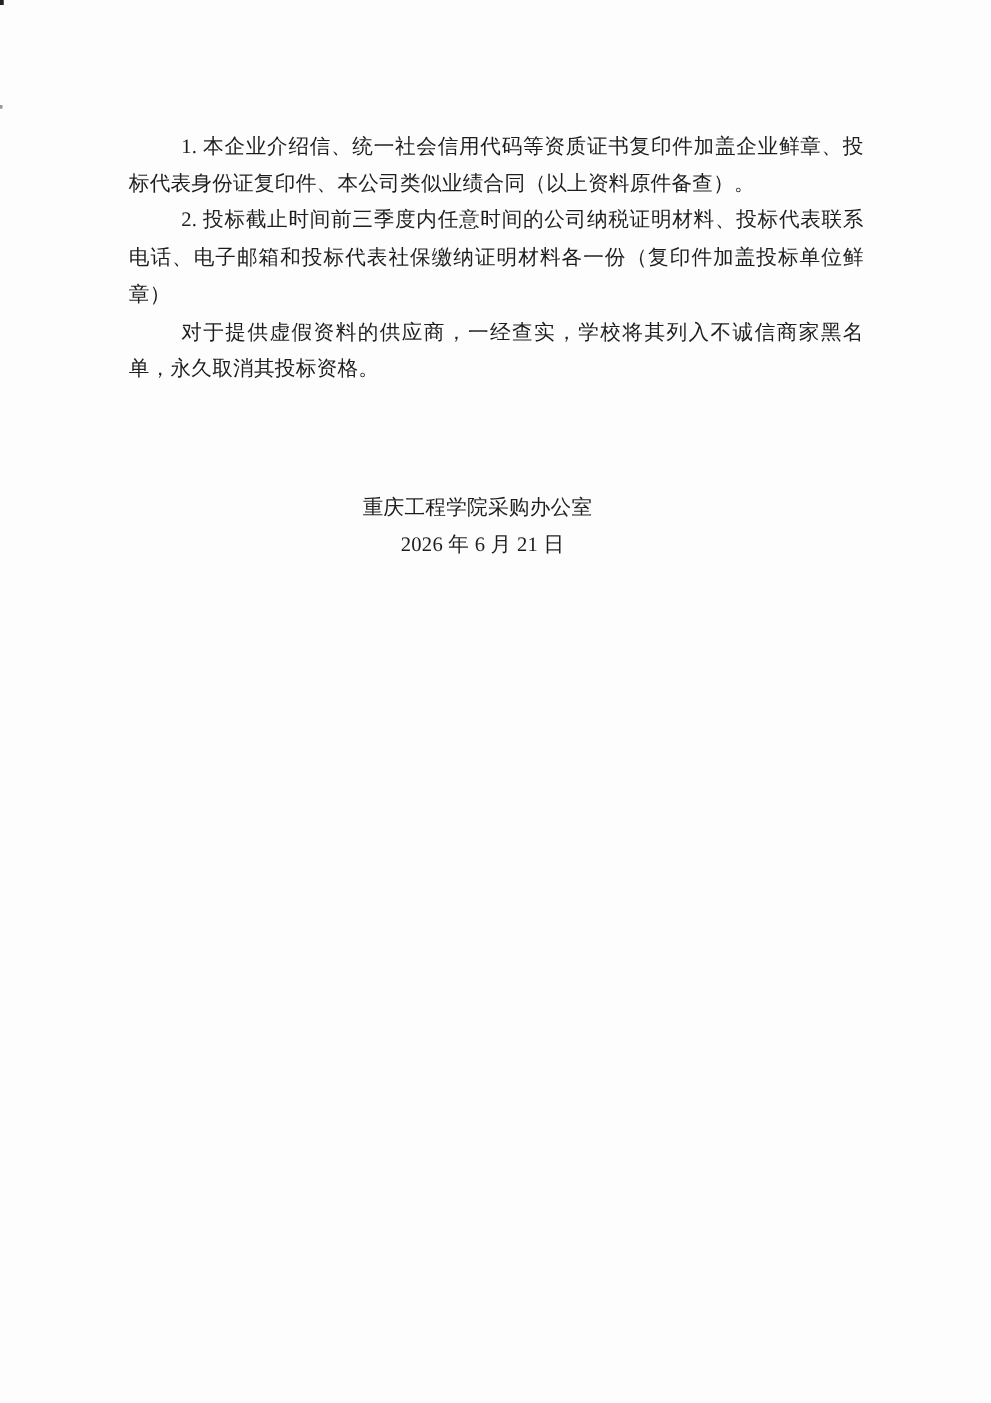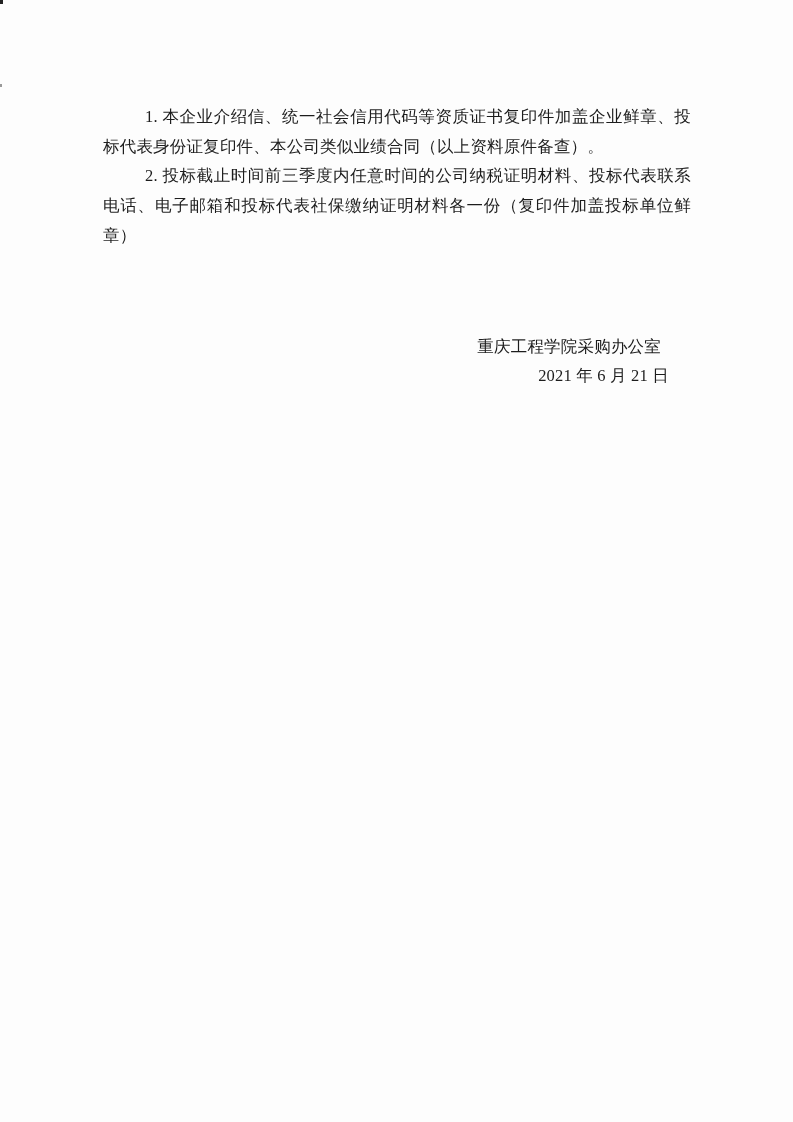"对于提供虚假资料的供应商，一经查实，学校将其列入不诚信商家黑名单，永久取消其投标" p { html: none -> <p>对于提供虚假资料的供应商，一经查实，学校将其列入不诚信商家黑名单，永久取消其投标资格。</p> }
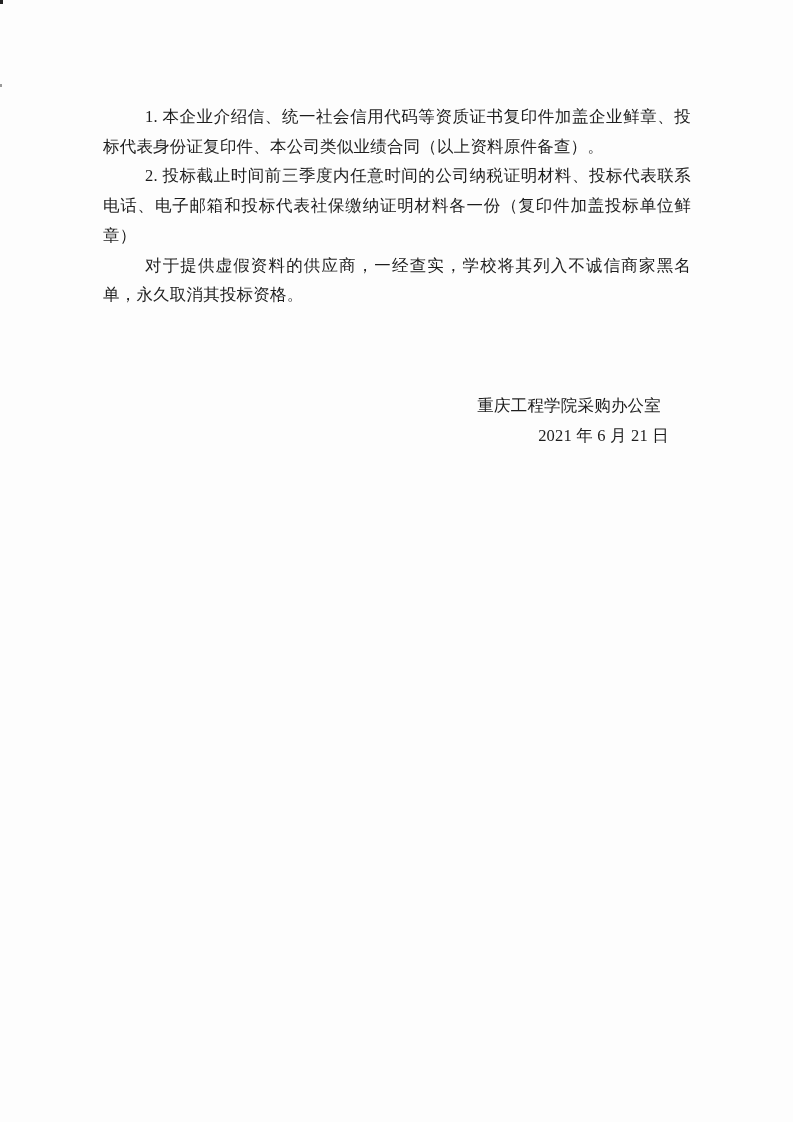"重庆工程学院采购办公室" .signature { text-align: right -> center }
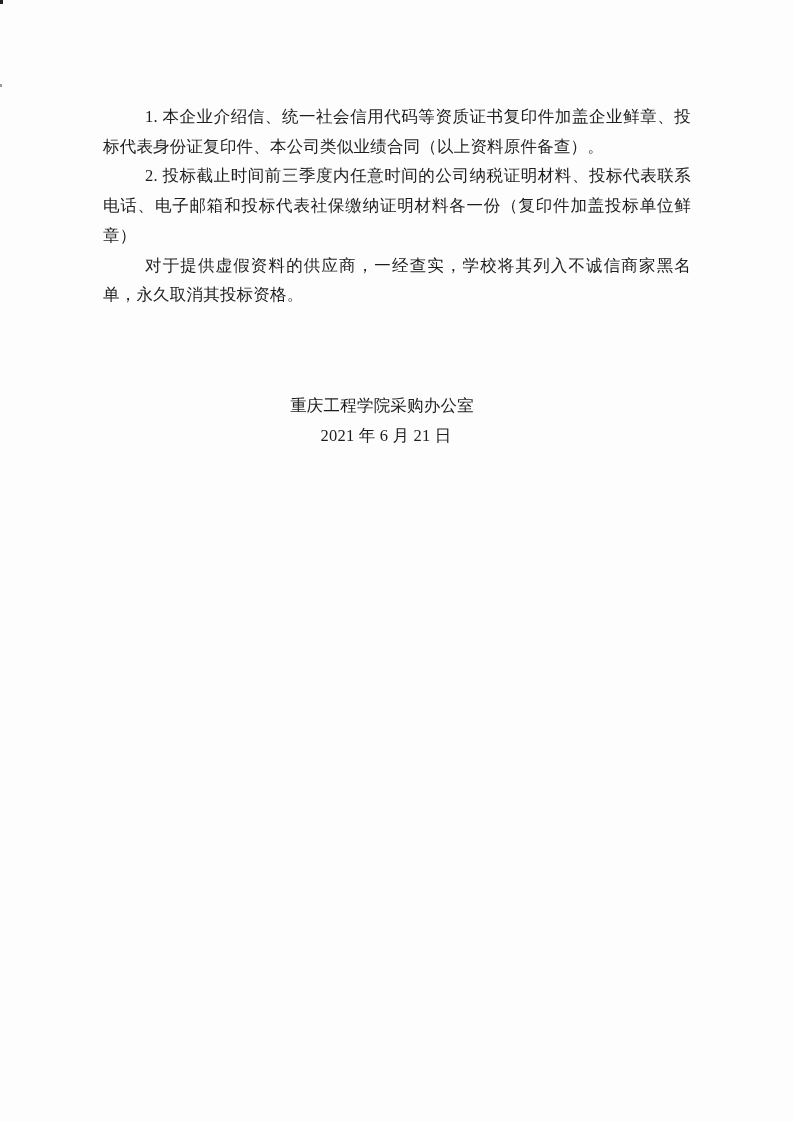"2021 年 6 月 21" div.date { text: 2021 -> 2026 }
